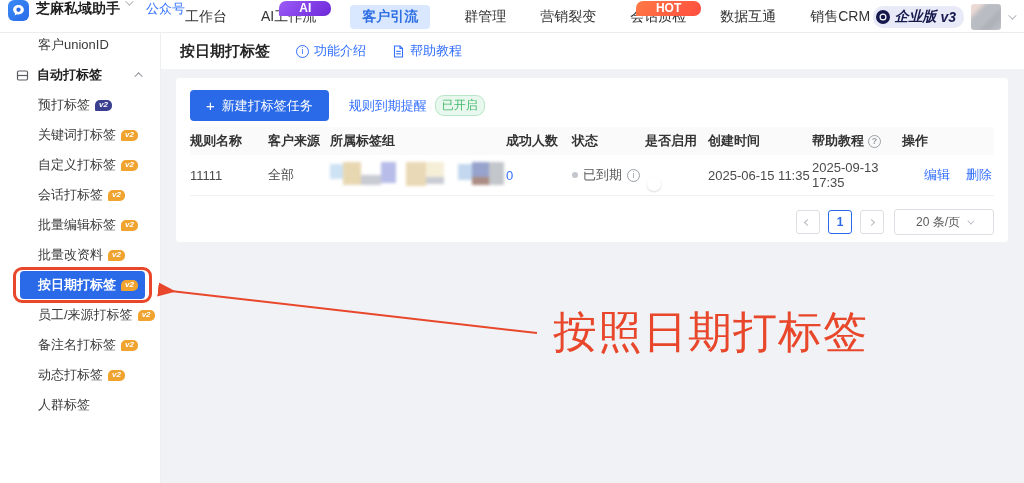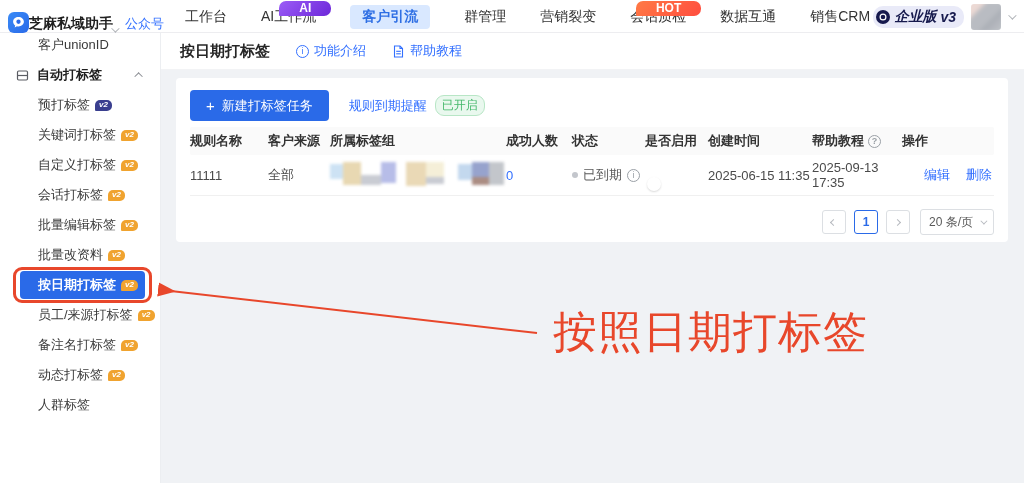"芝麻私域助手" .brand { align-items: flex-end -> flex-start; gap: none -> 7px }
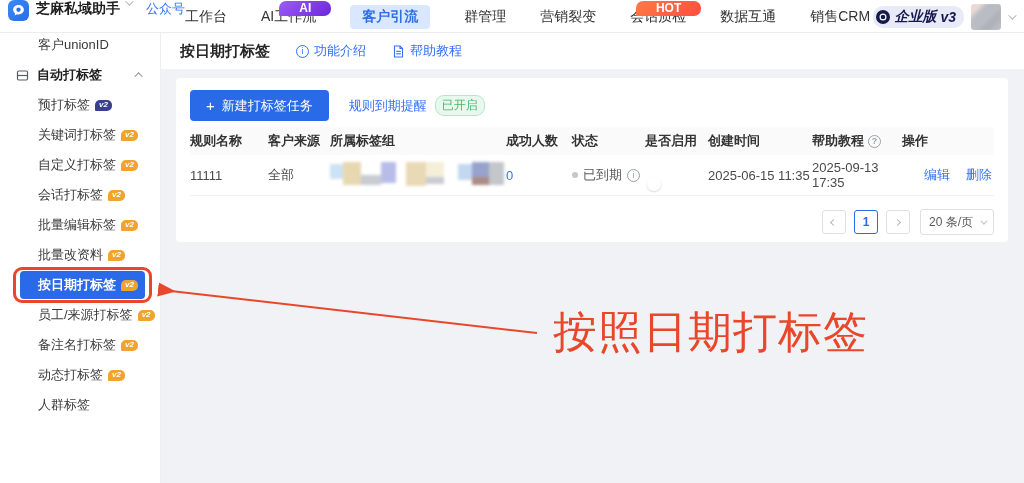"20 条/页" .pg-size { padding: 0 8px -> 0 21px }
